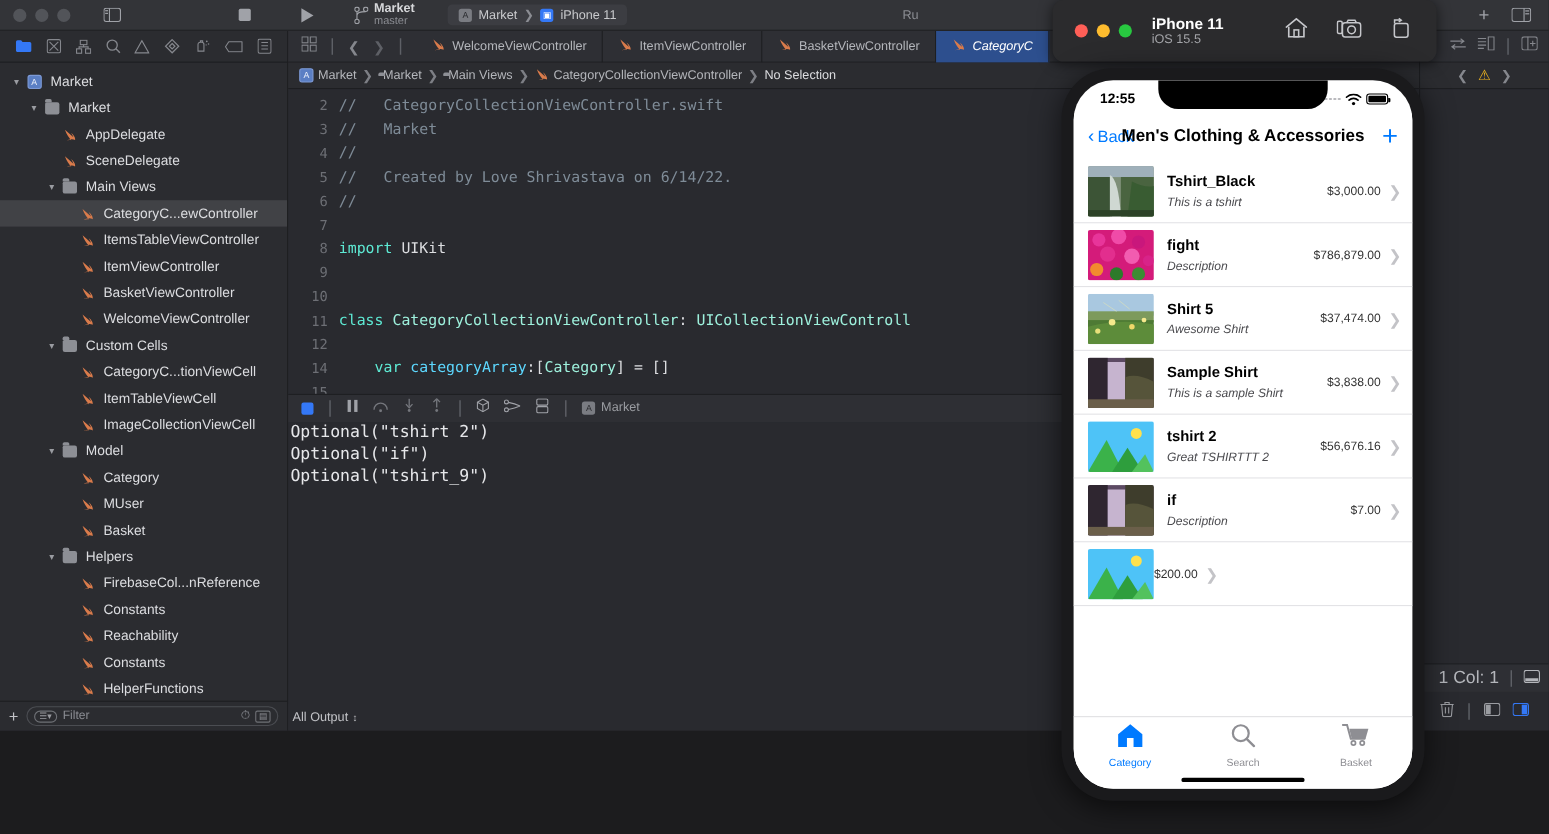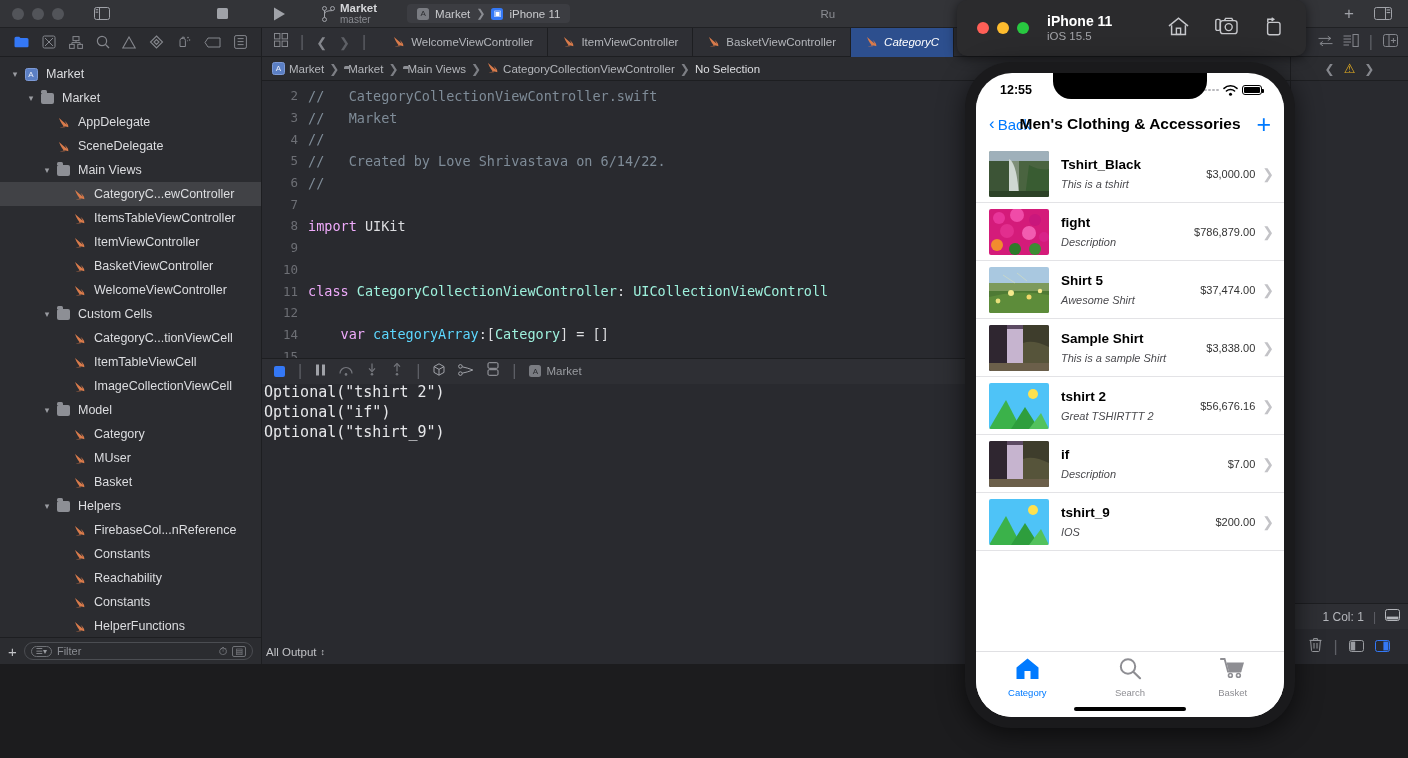"import" .kw { color: #f0abfc -> #5eead4 }
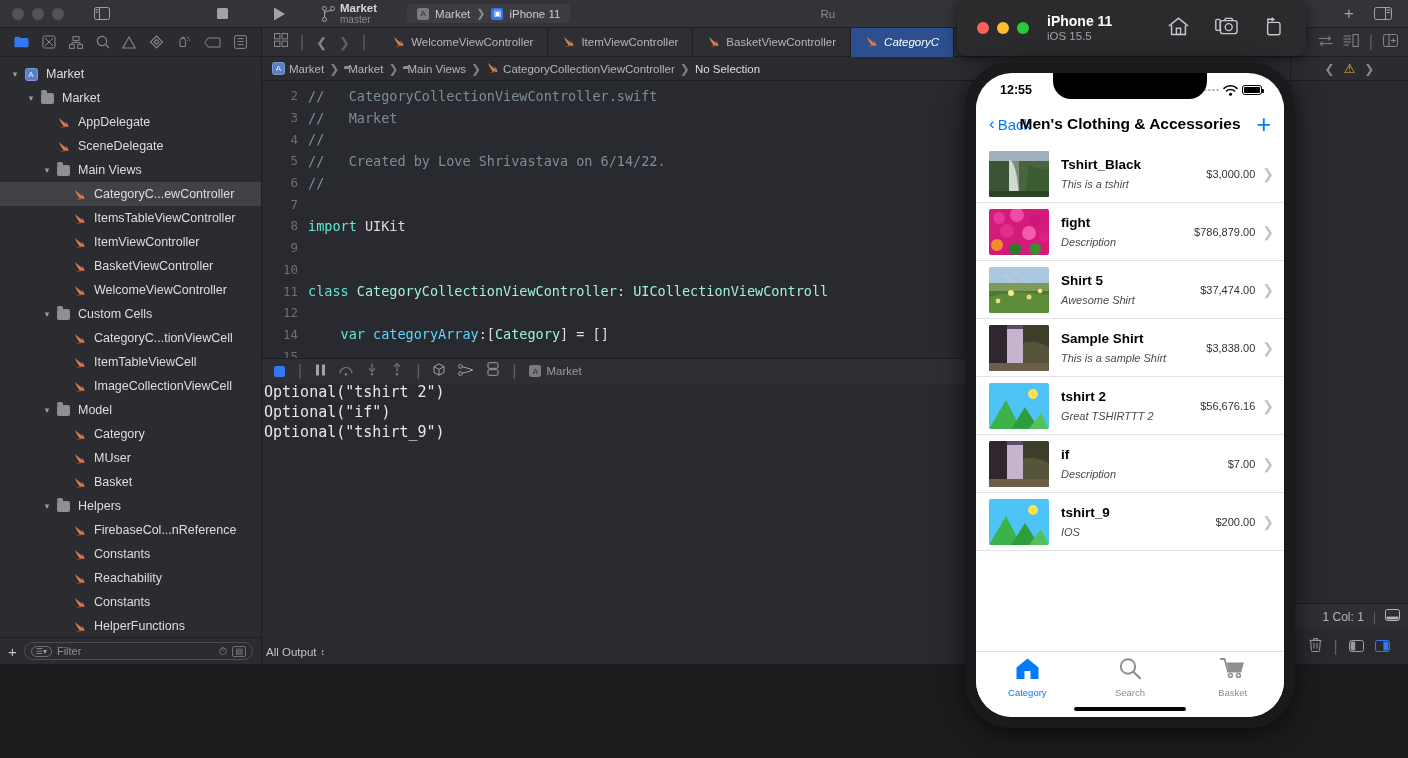"tshirt_9" div.cell-txt { html: <div> <div>tshirt_9</div> <div>IOS</div> </div> -> none }
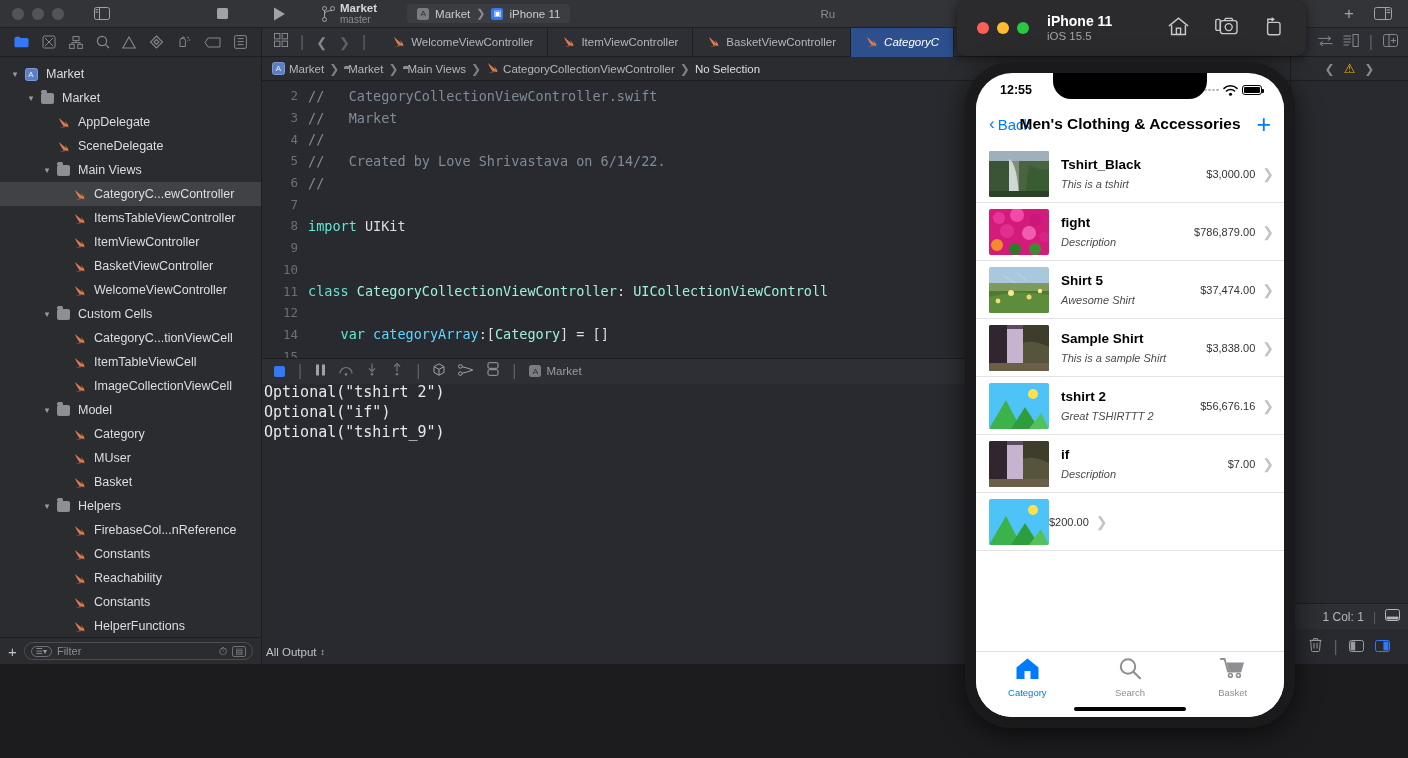"1 Col: 1" .rs-colbar { font-size: 12px -> 16px }
